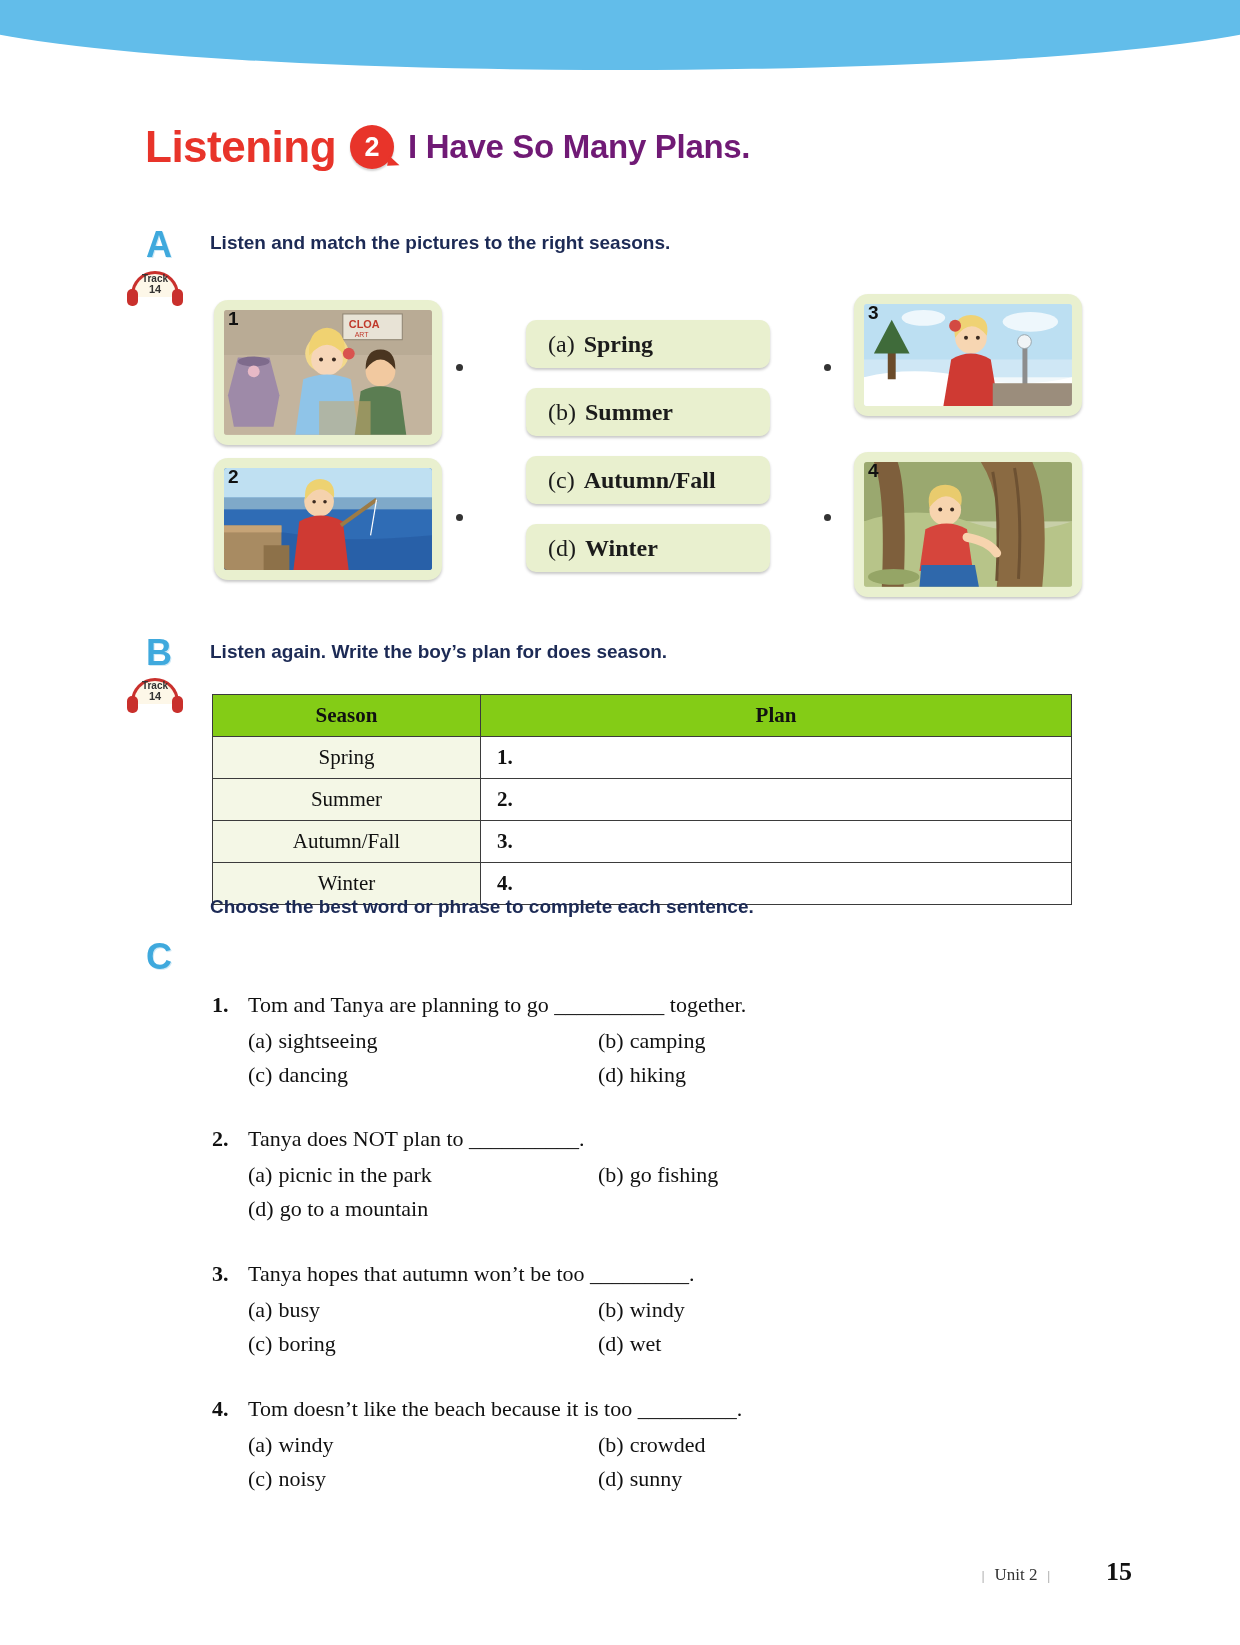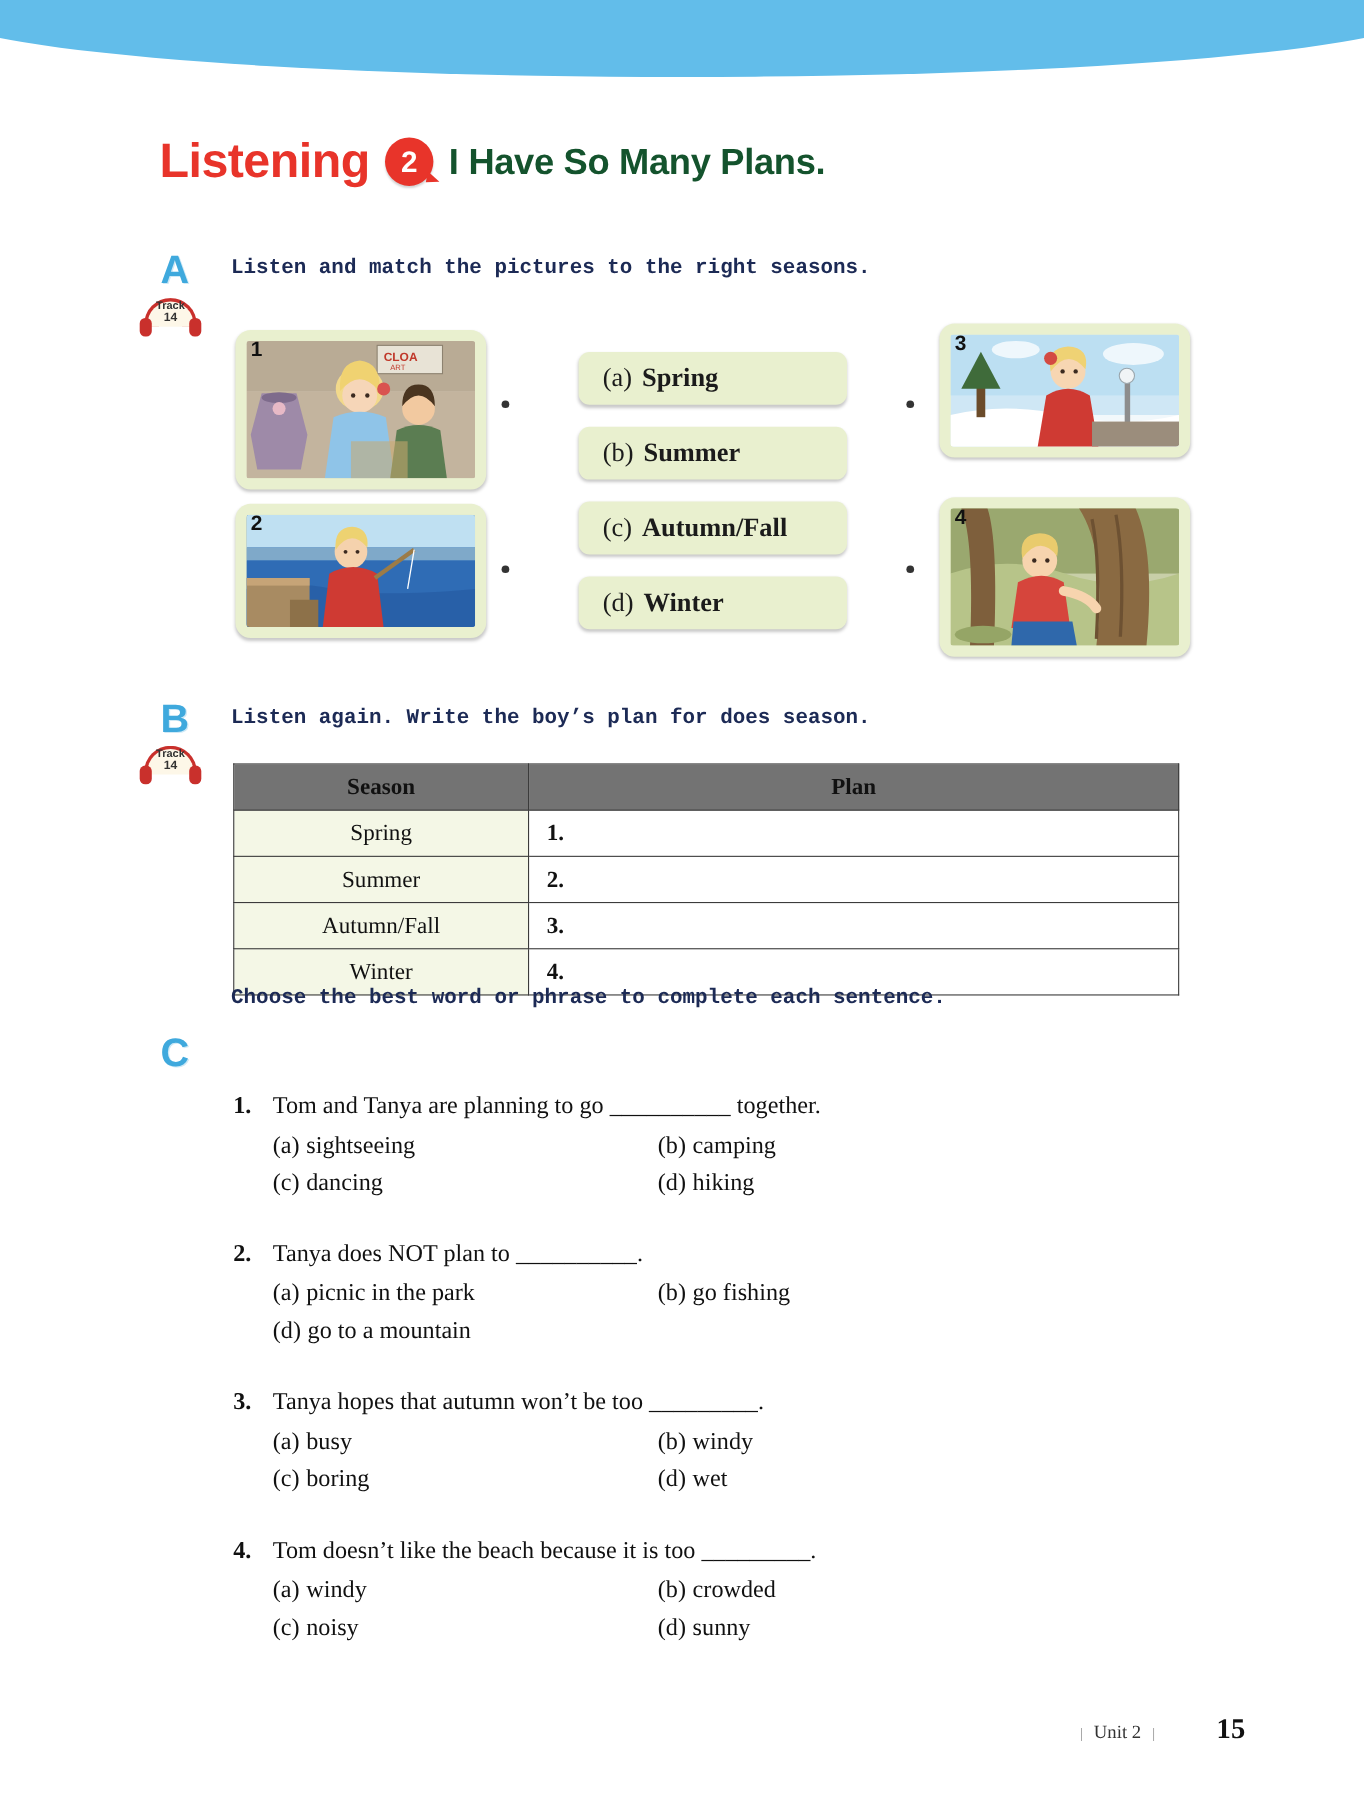"I Have So Many Plans." .title-sub { color: #14532d -> #701a75 }
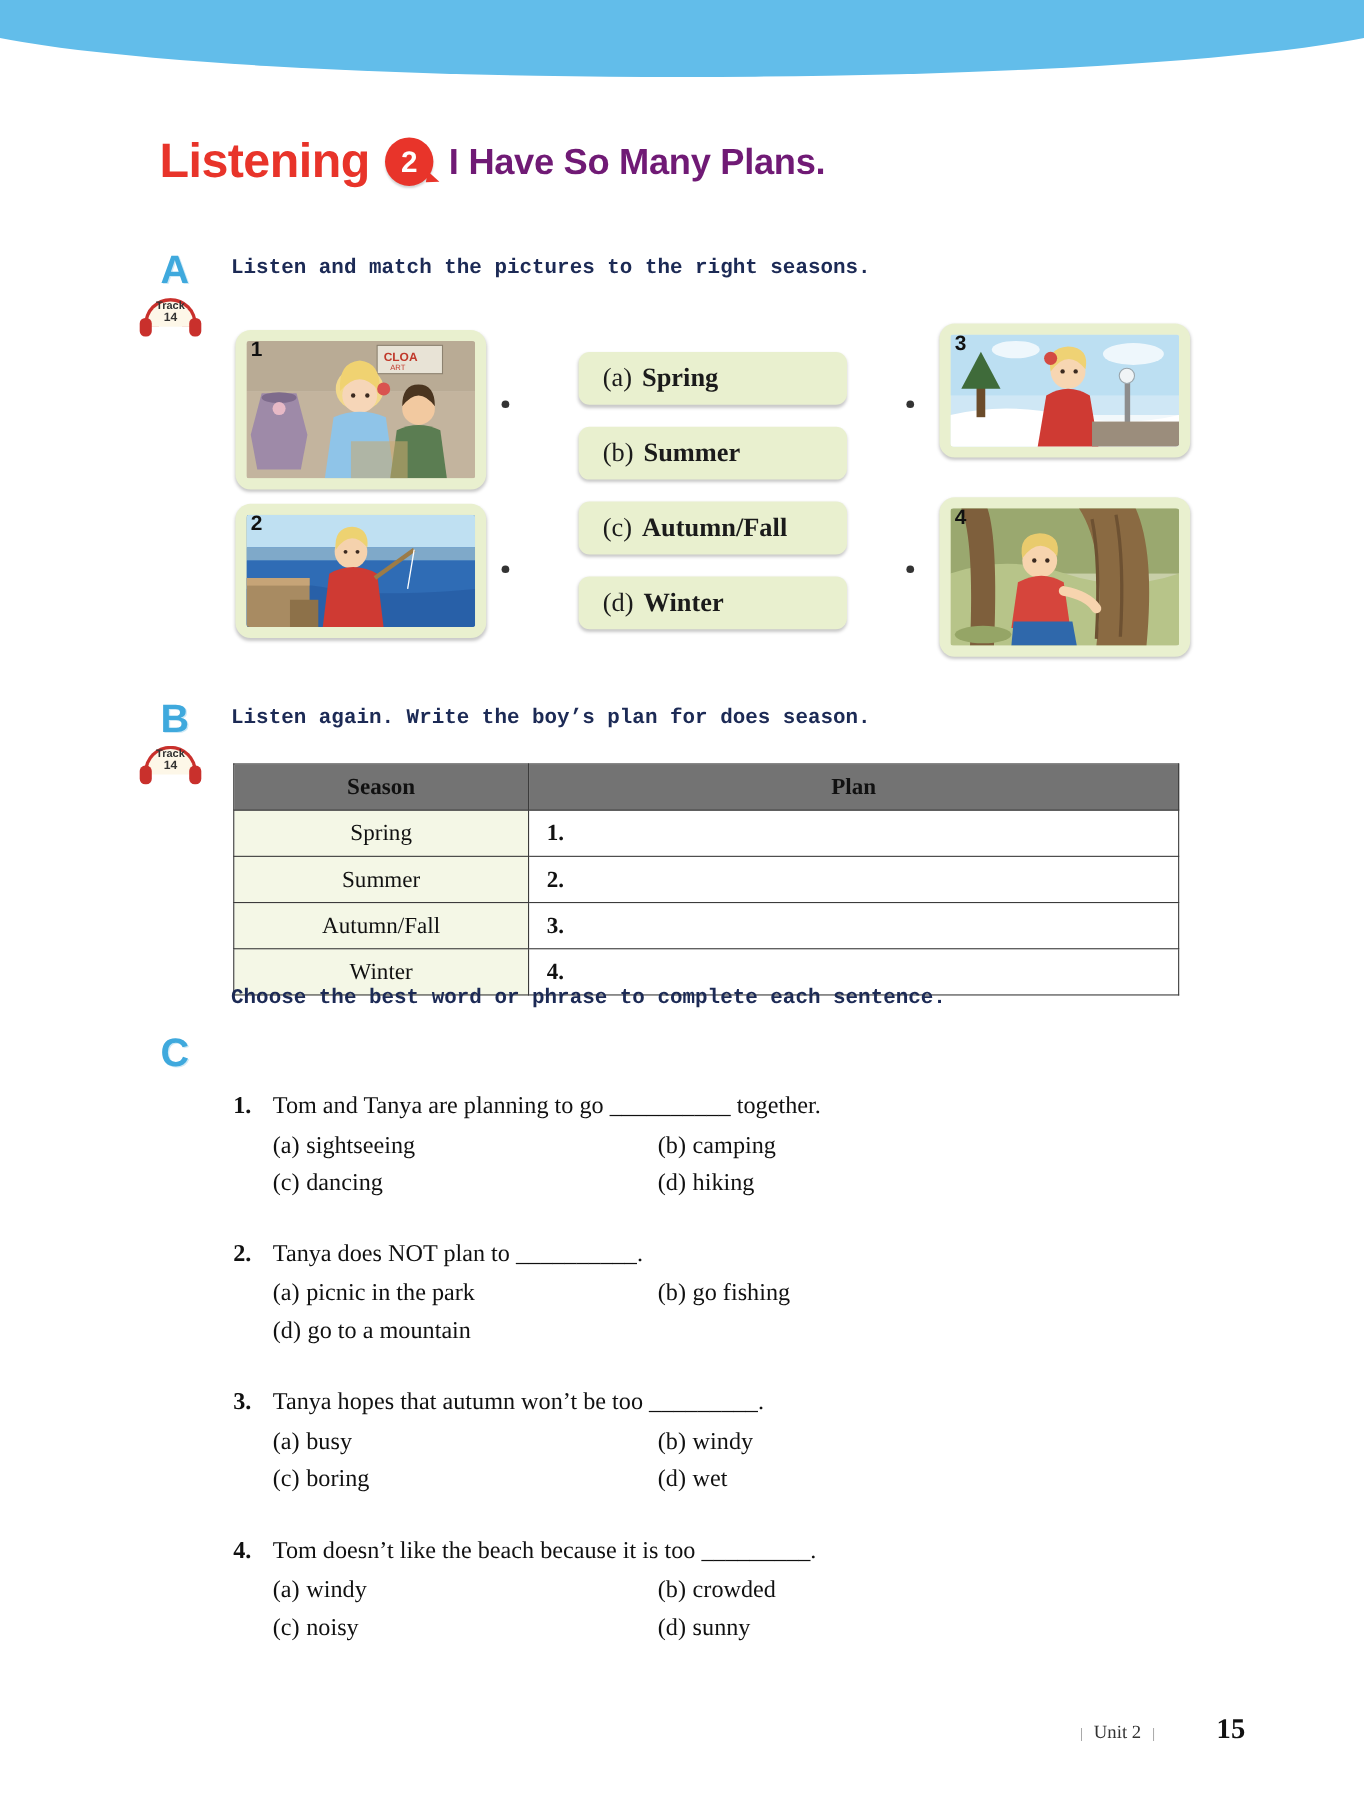"Listen and match the pictures" .sec-instr { font-family: Liberation Mono, monospace -> none }
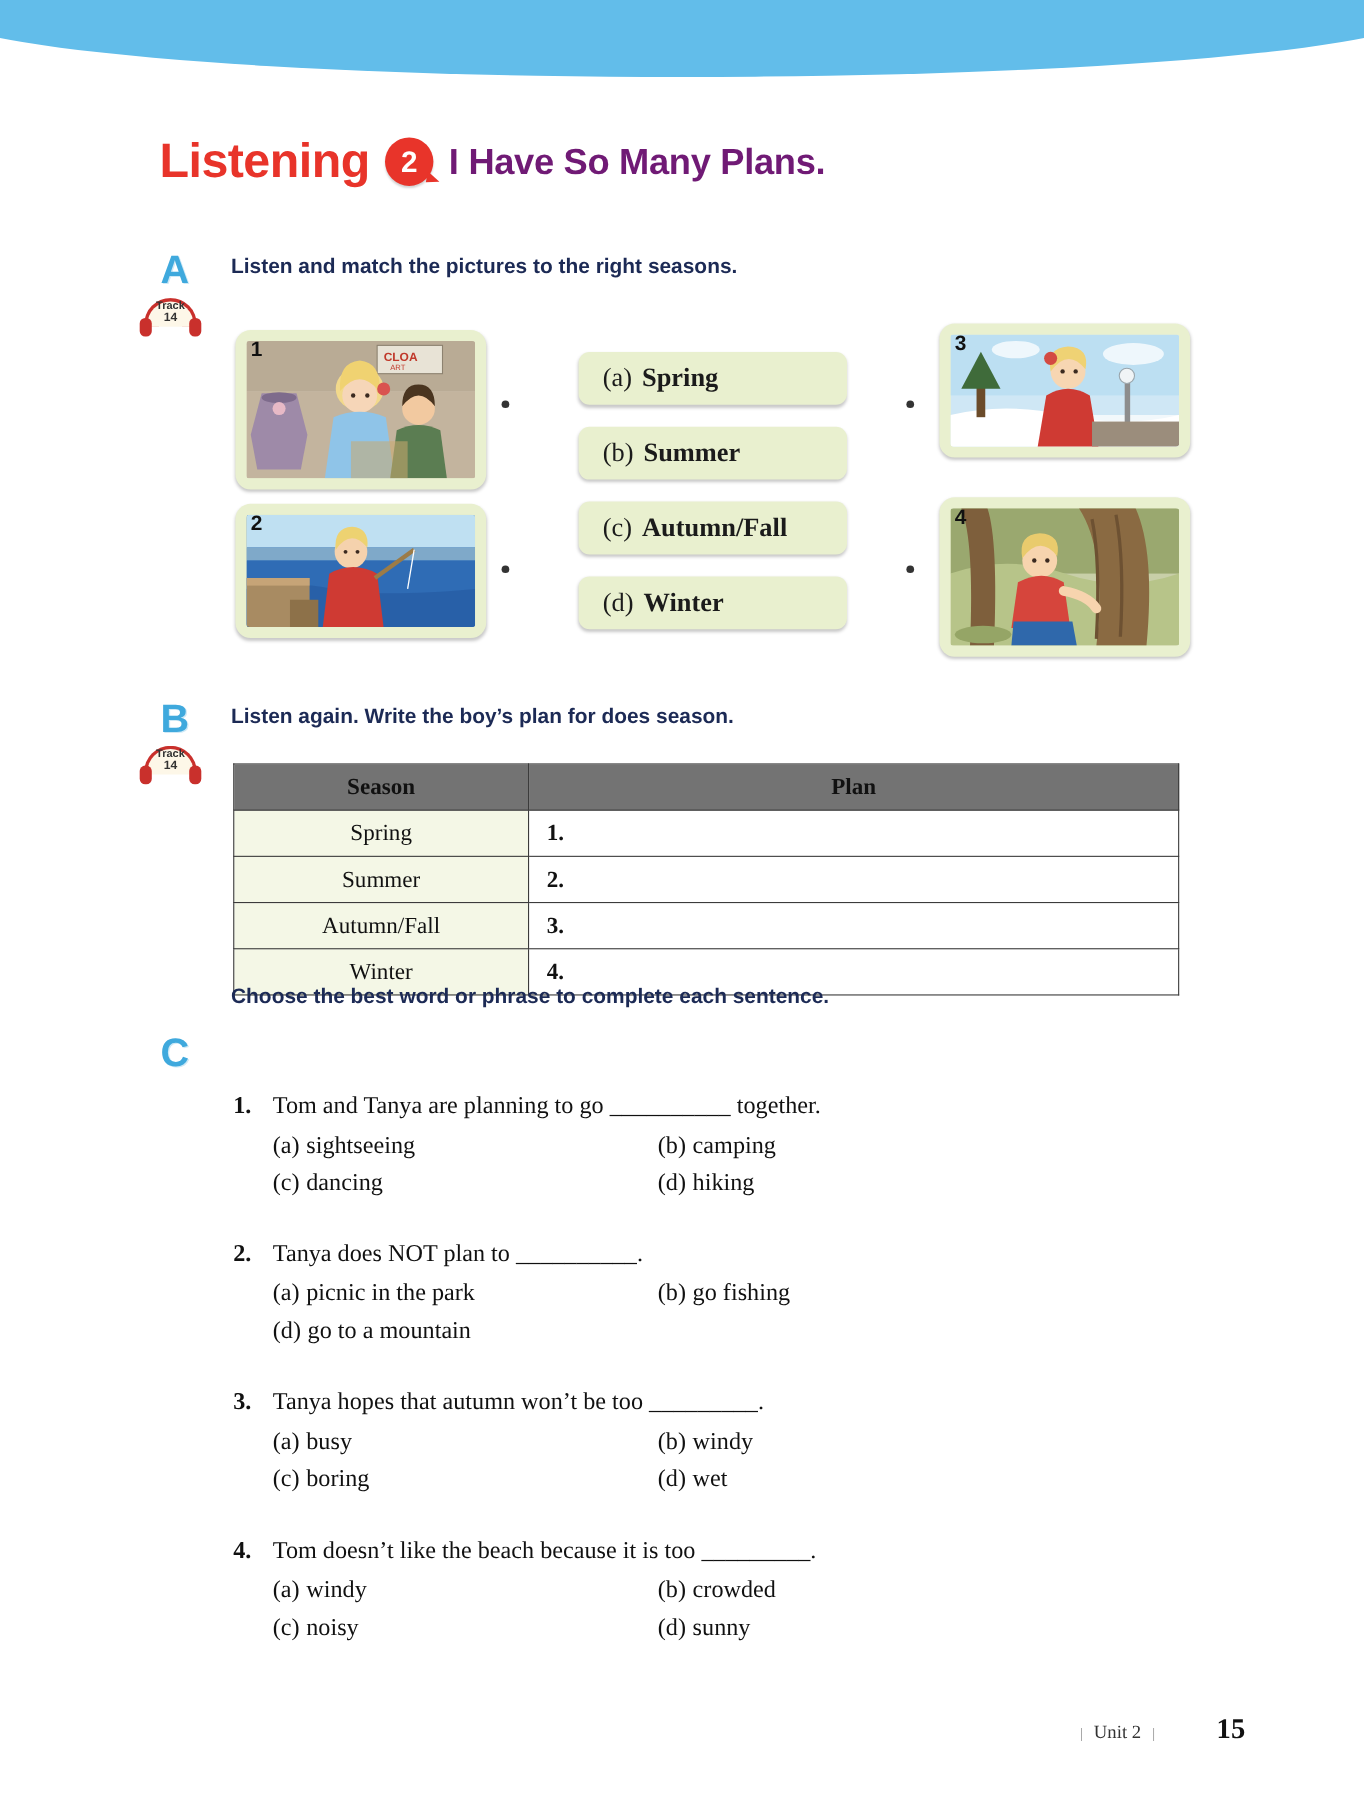"Season" .tbl th { background: #737373 -> #84cc16 }
